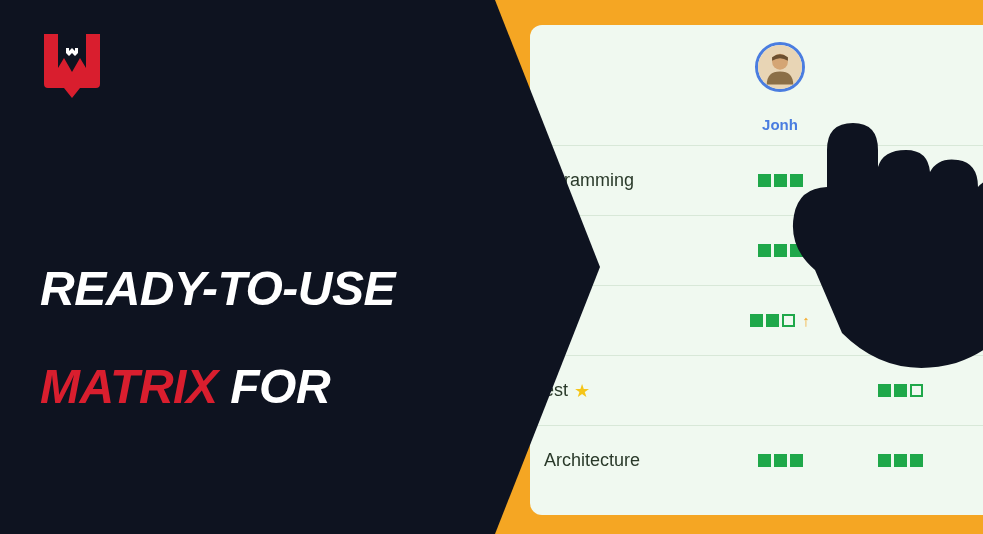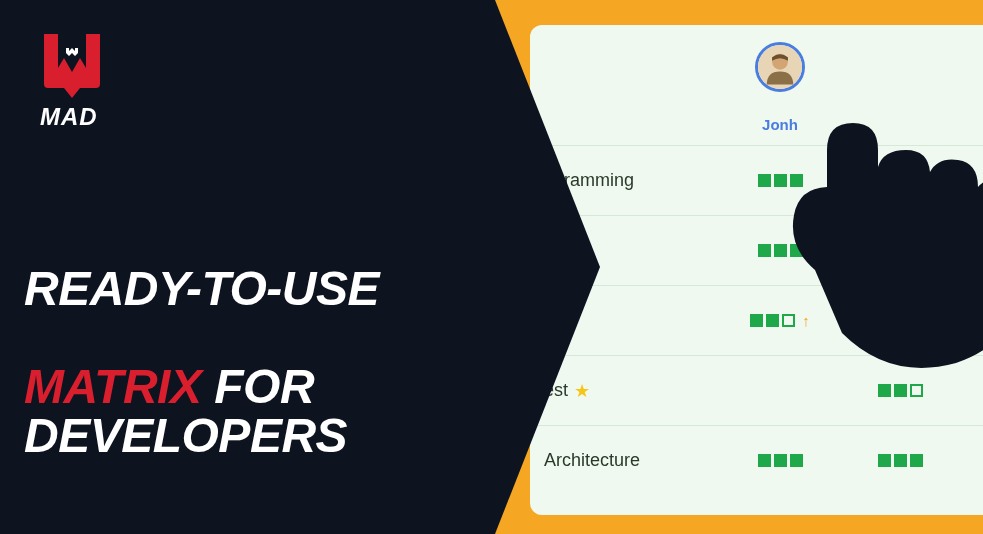"MAD" div { html: <div>MAD</div> -> none }
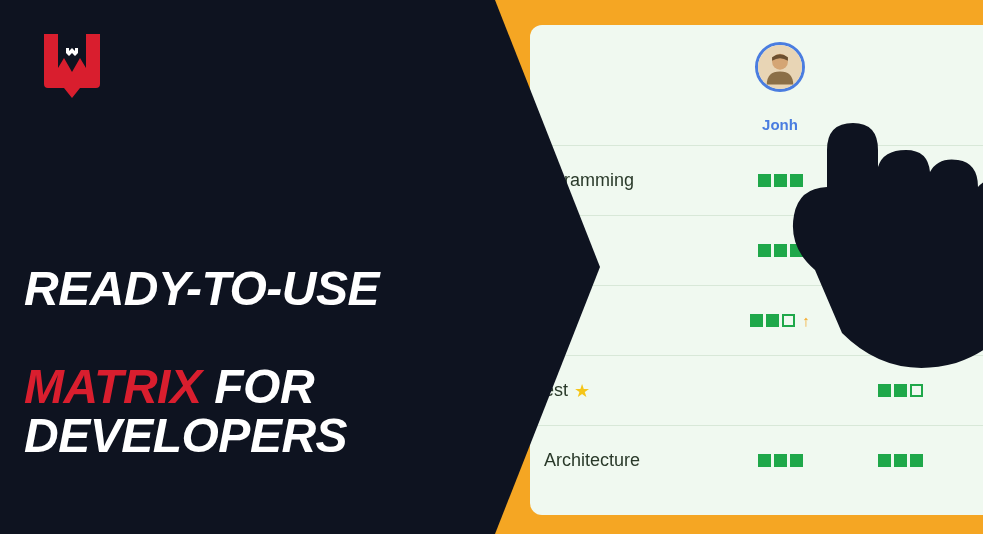"READY-TO-USE" .headline { left: 24px -> 40px }
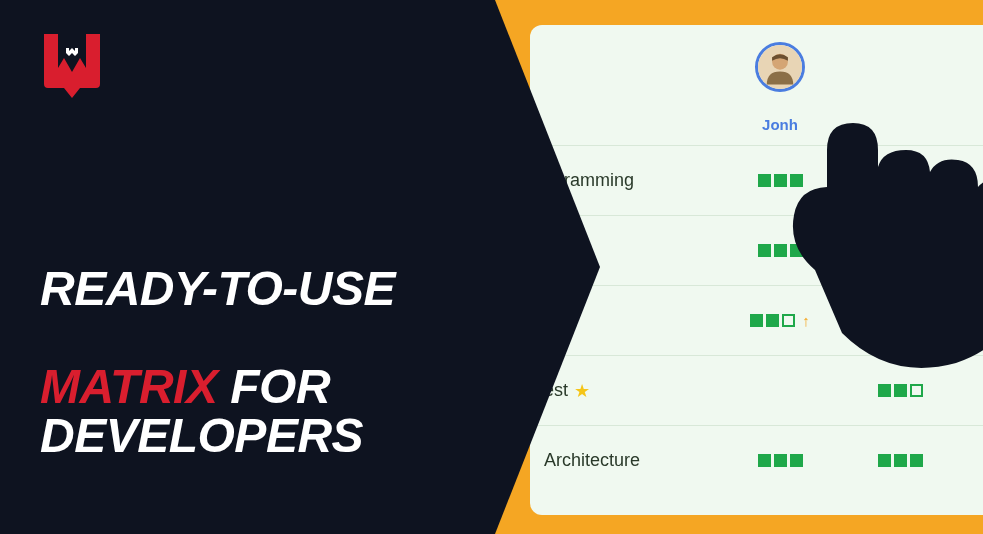"DEVELOPERS" span { html: <span>DEVELOPERS</span> -> none }
